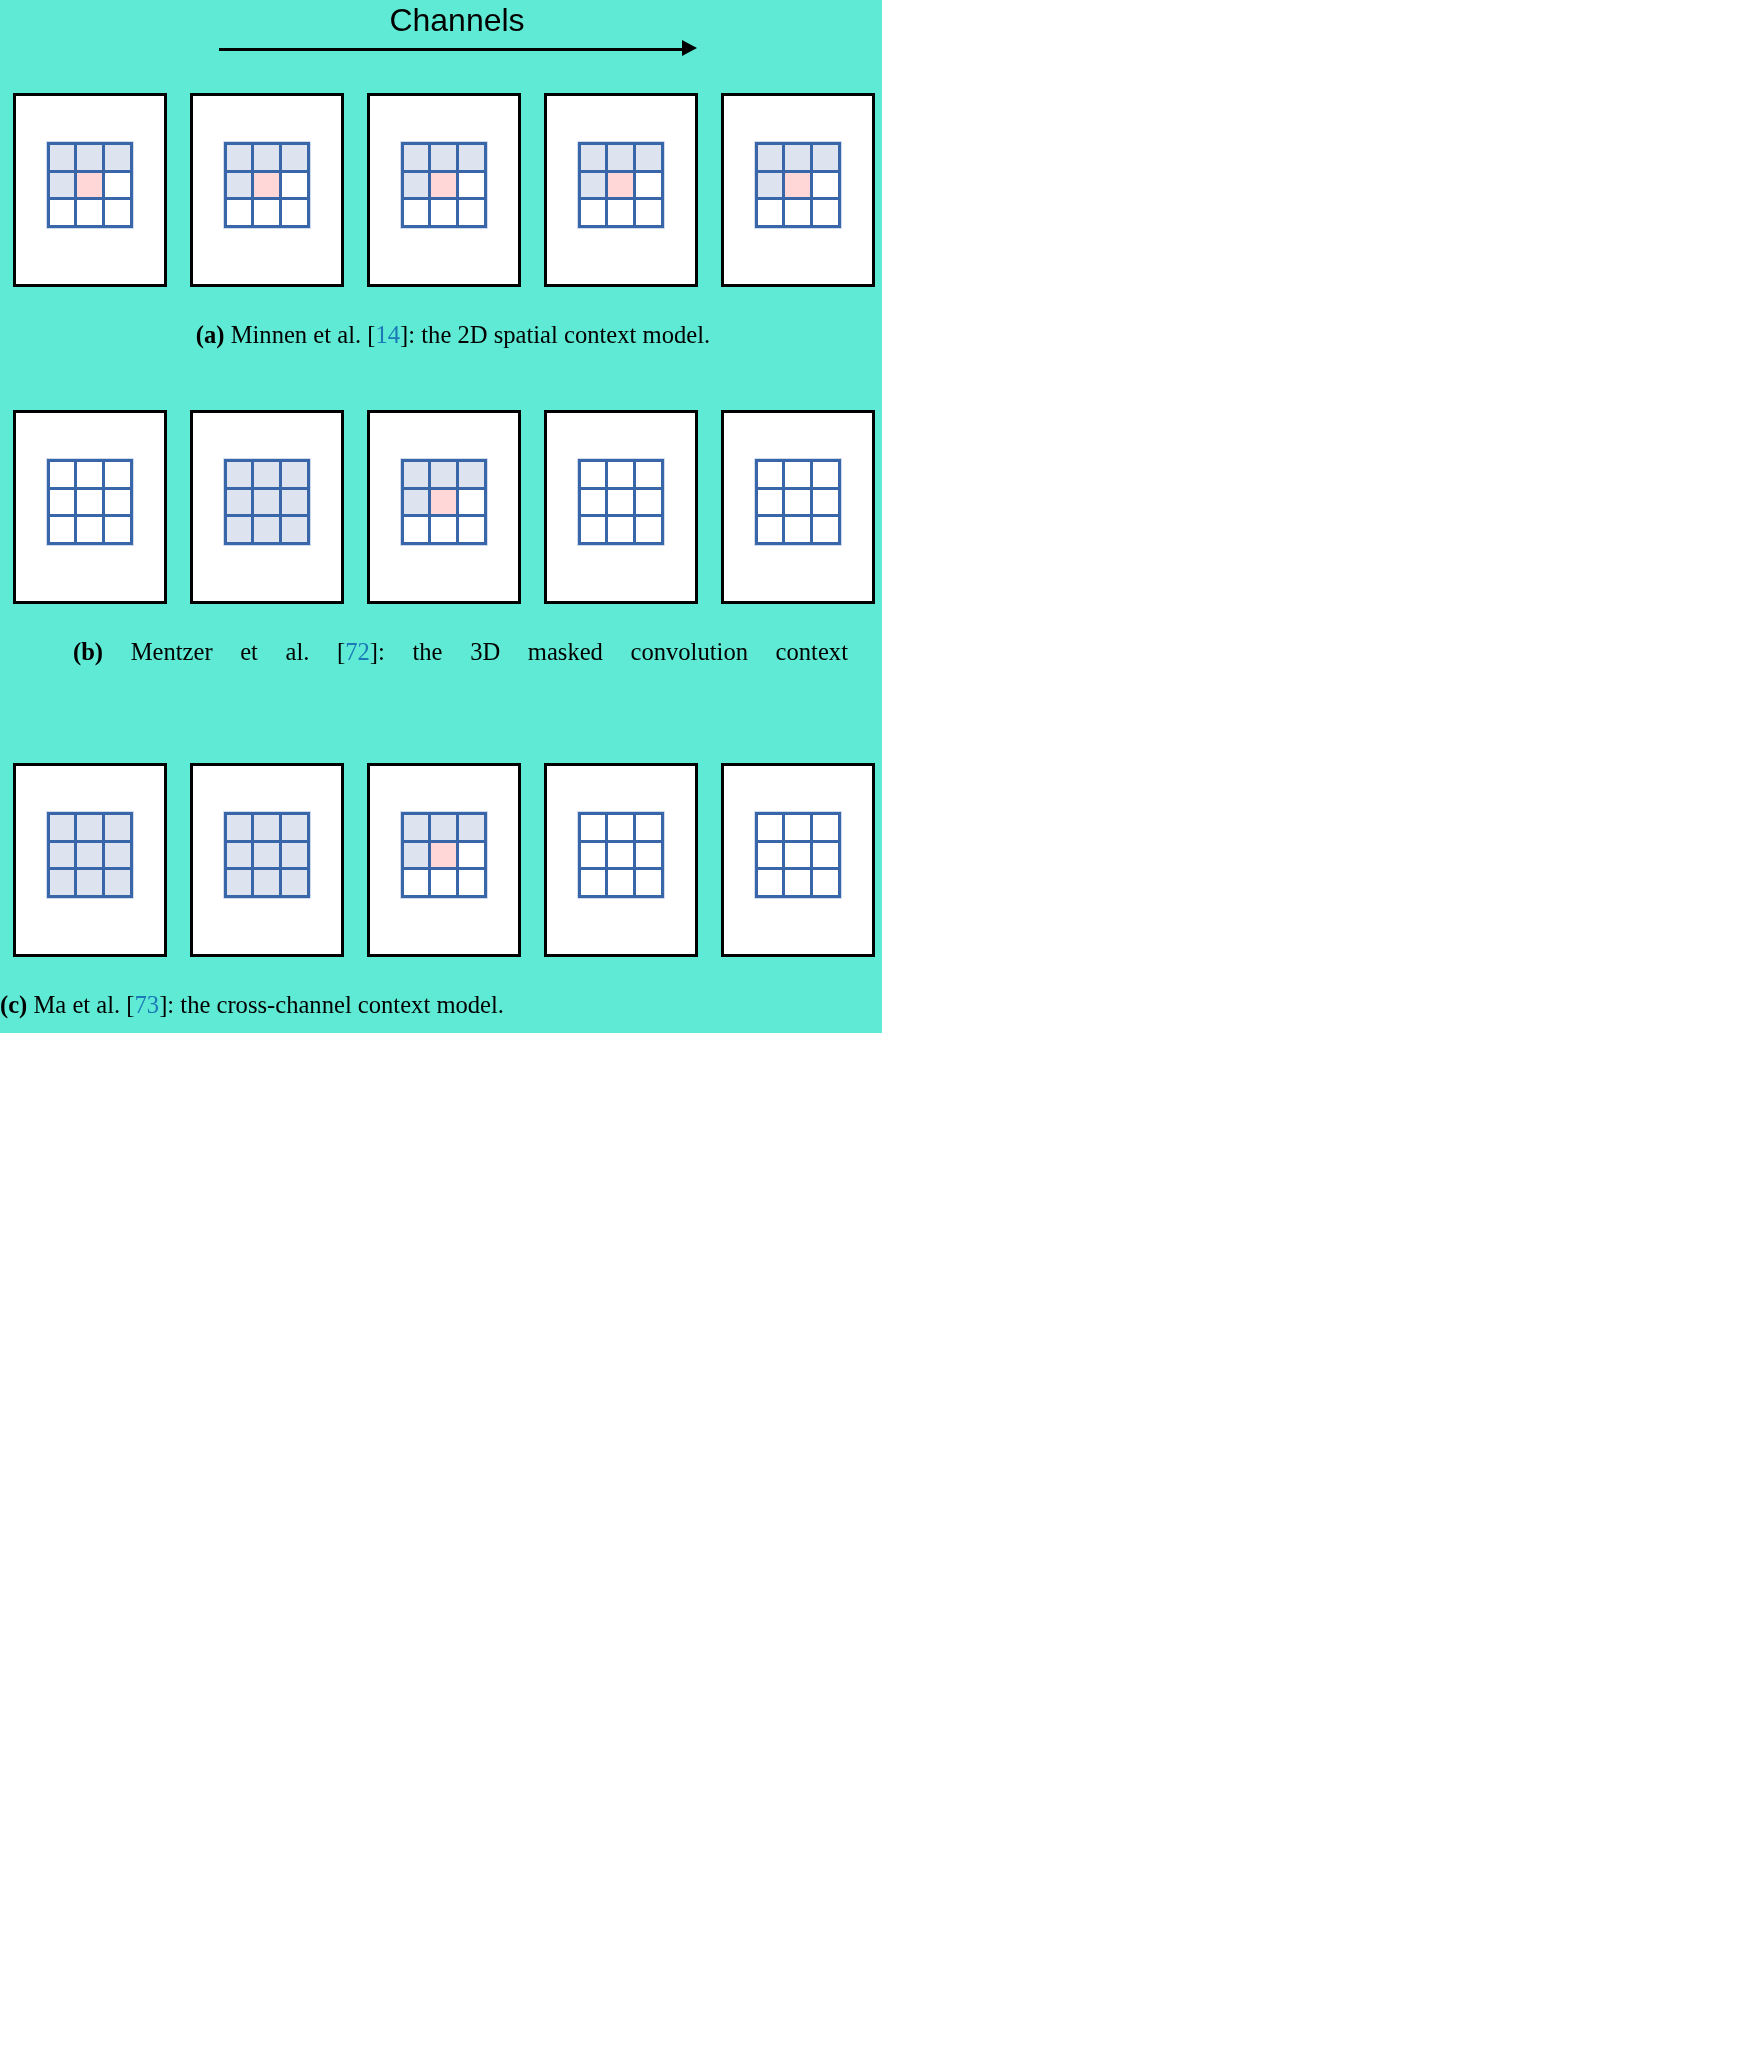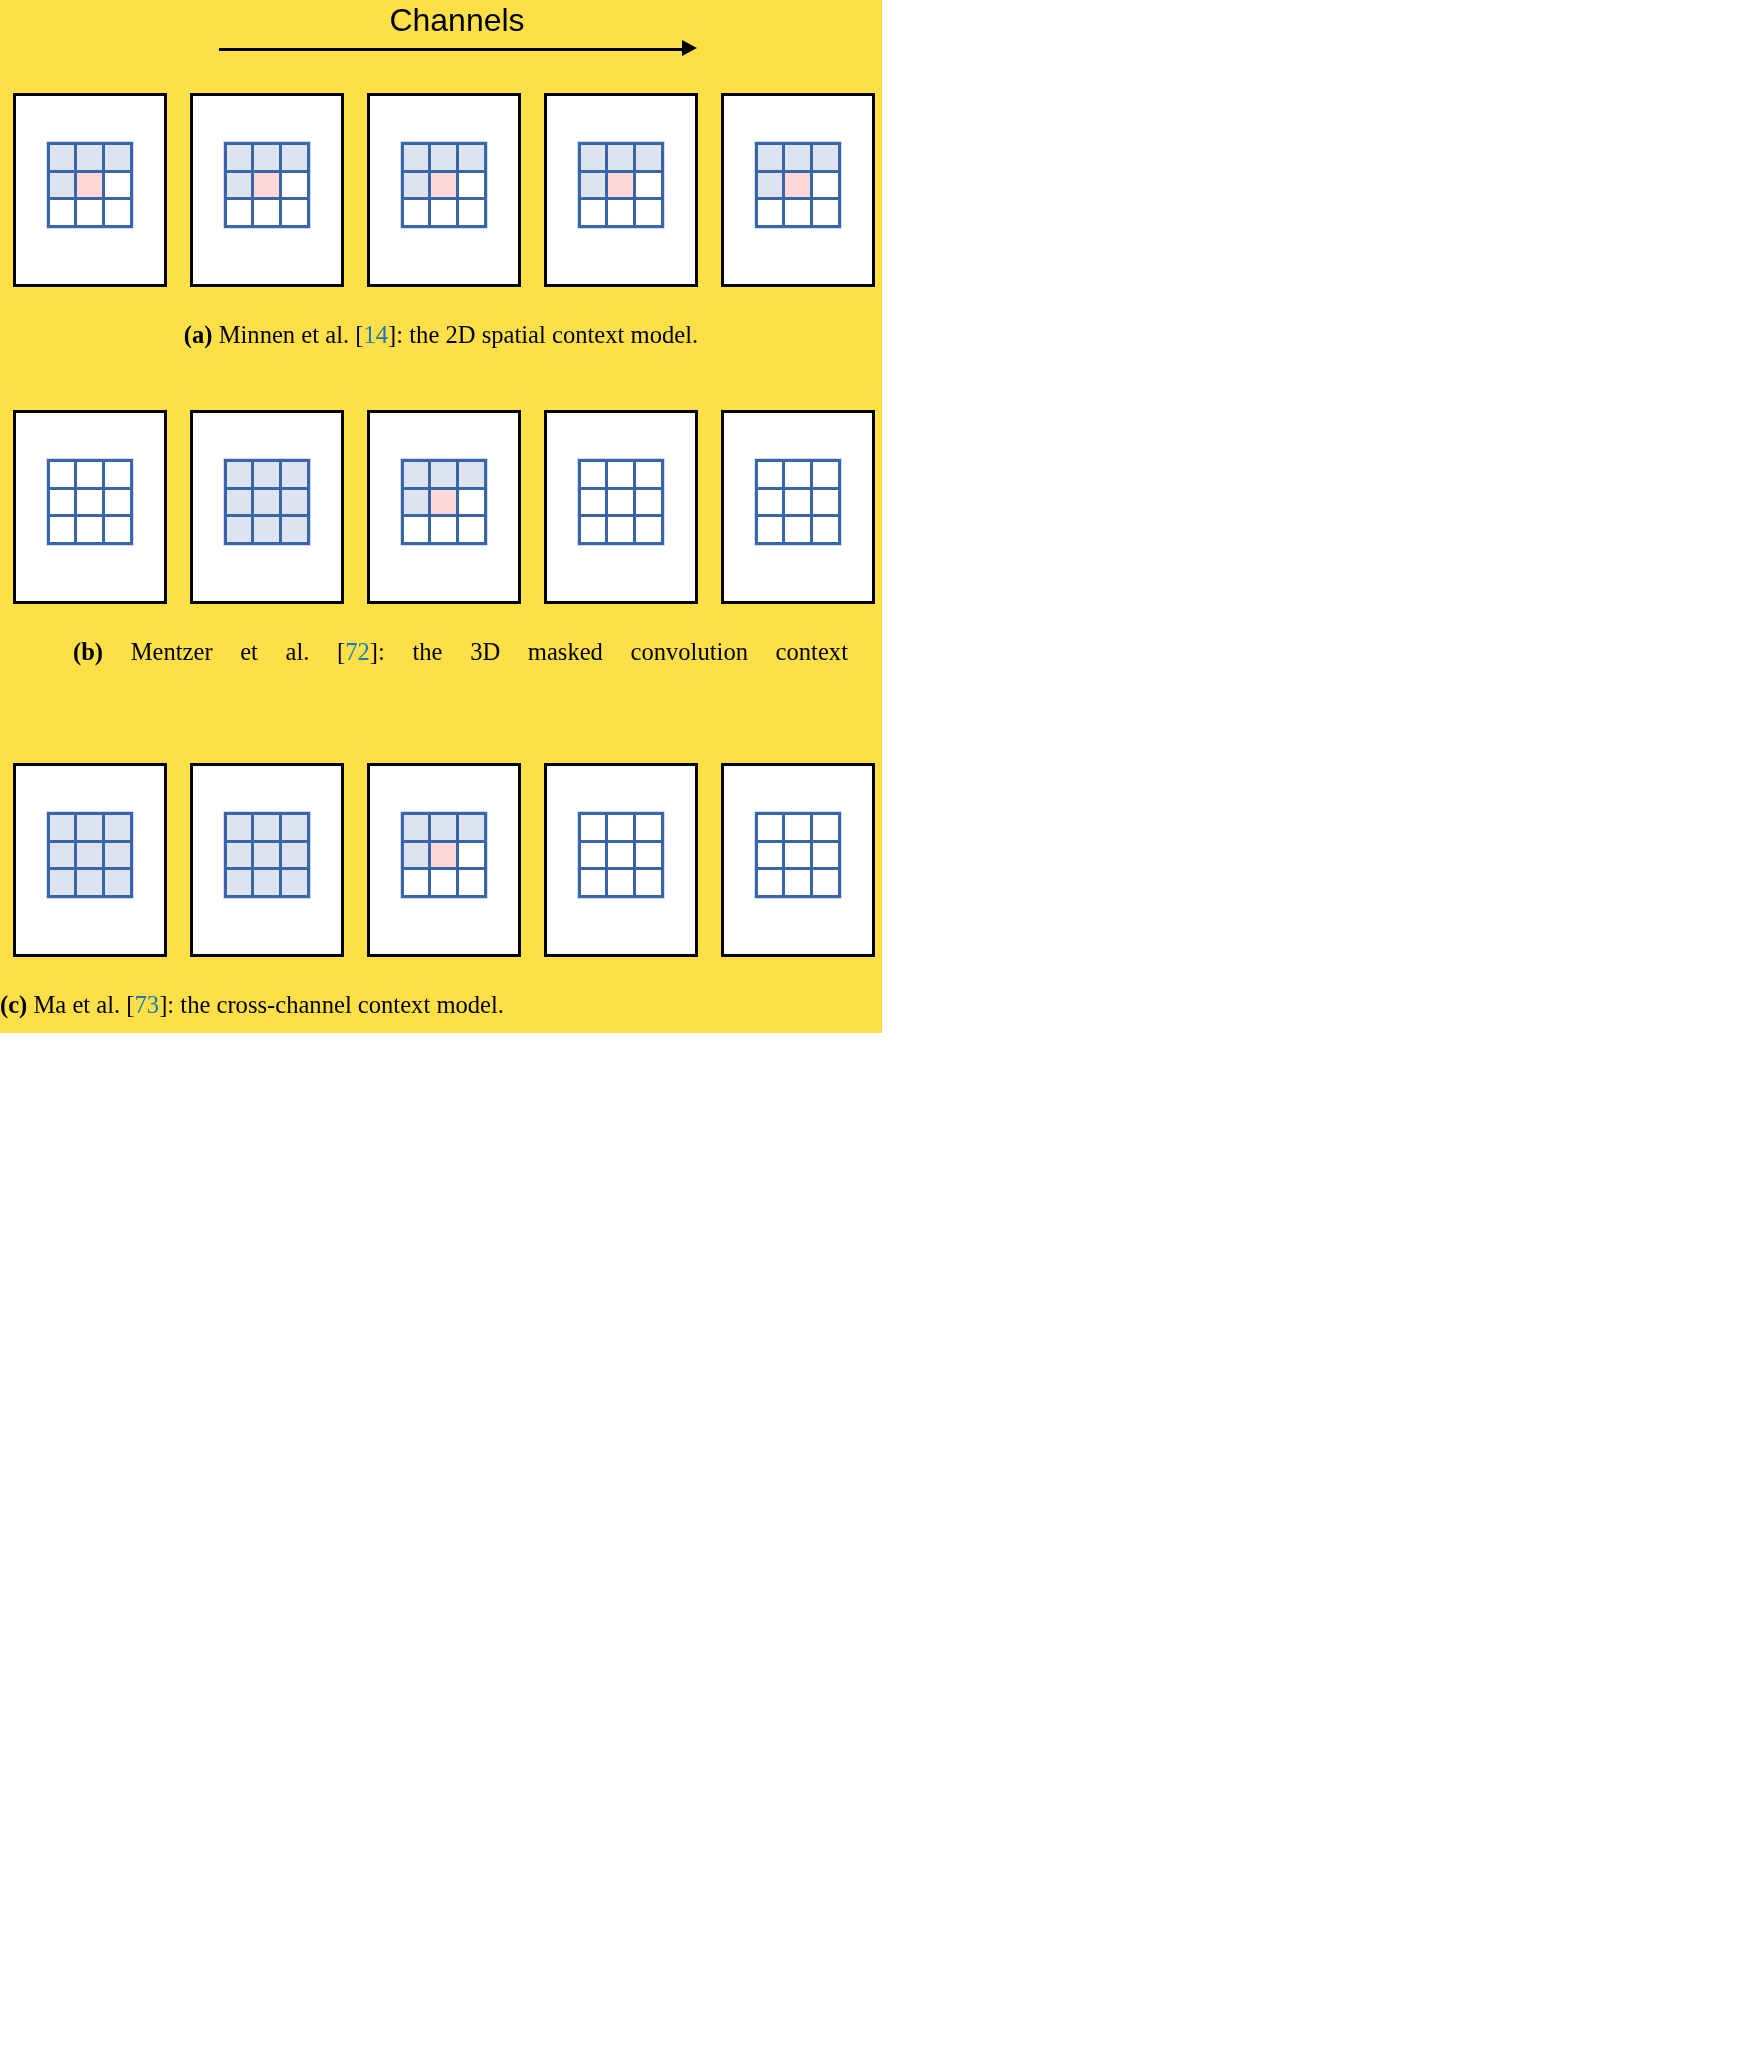"Channels" .page { background: #fde047 -> #5eead4 }
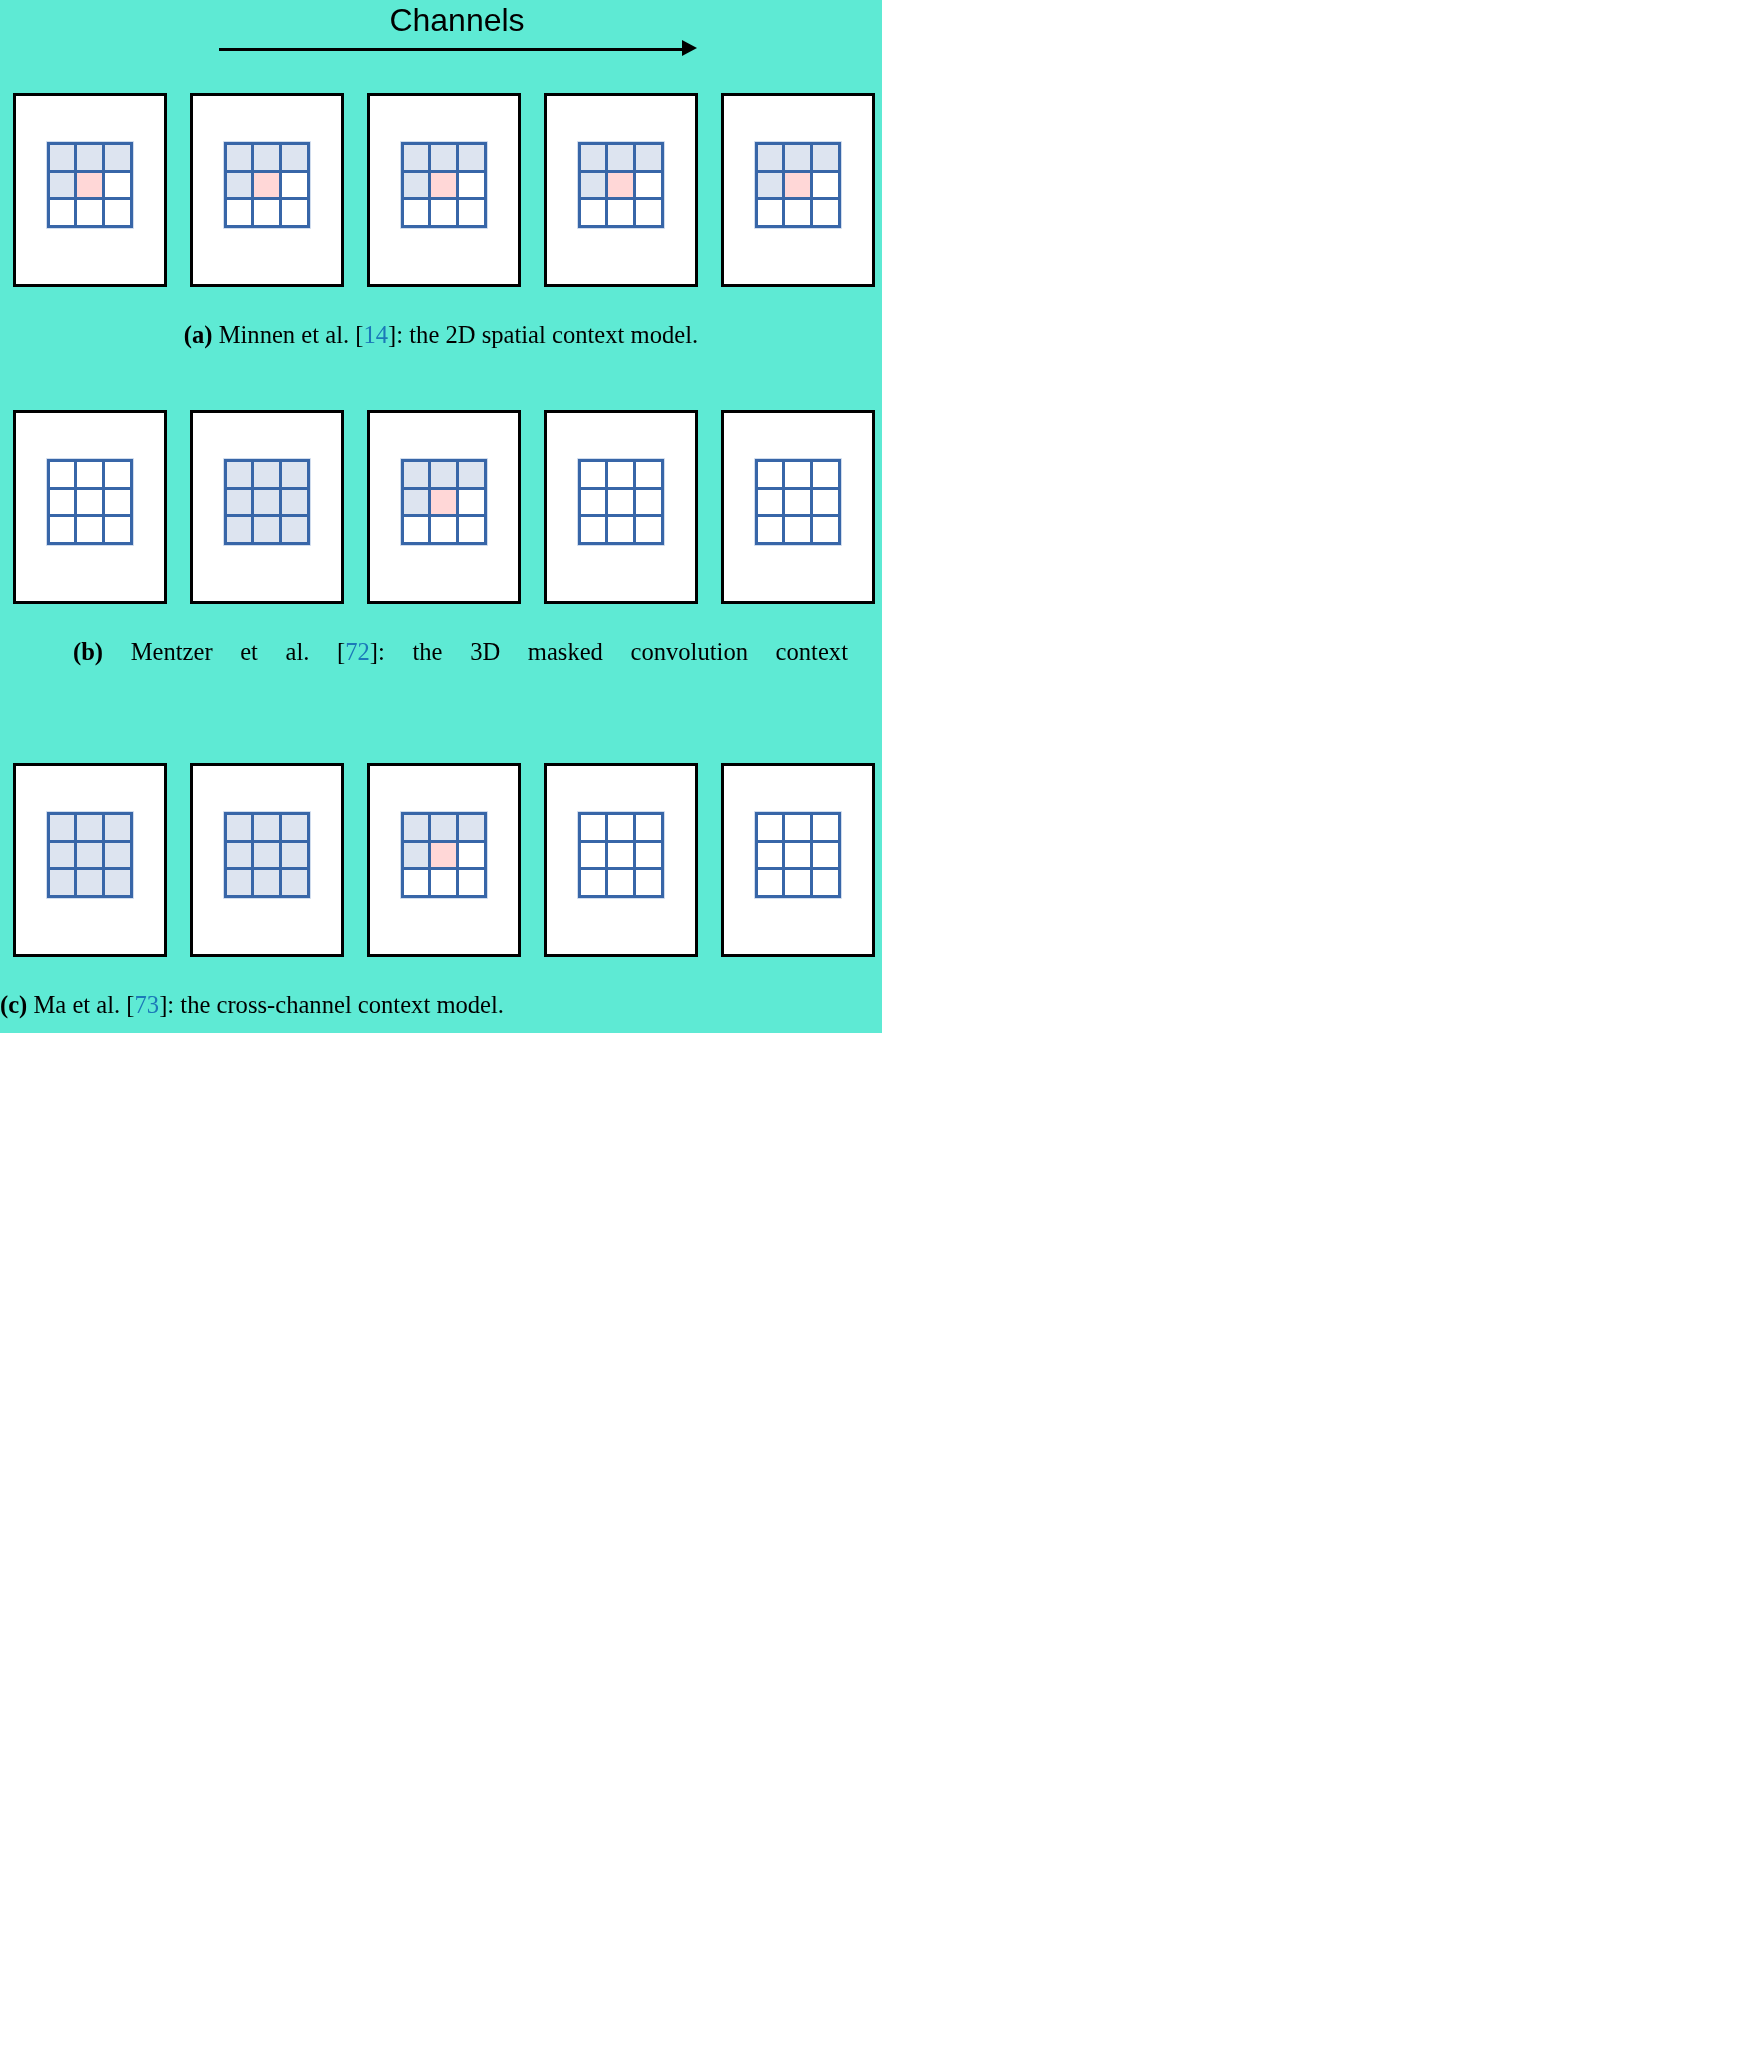"(a) Minnen et al. [14]:" .caption-a { left: 0 -> 12px }
